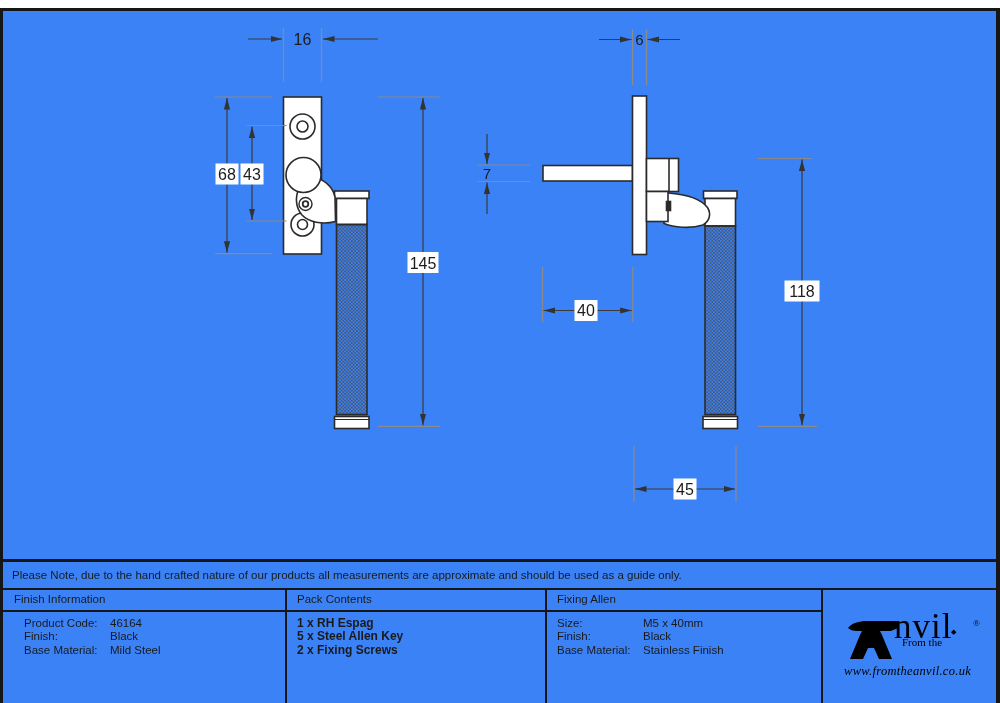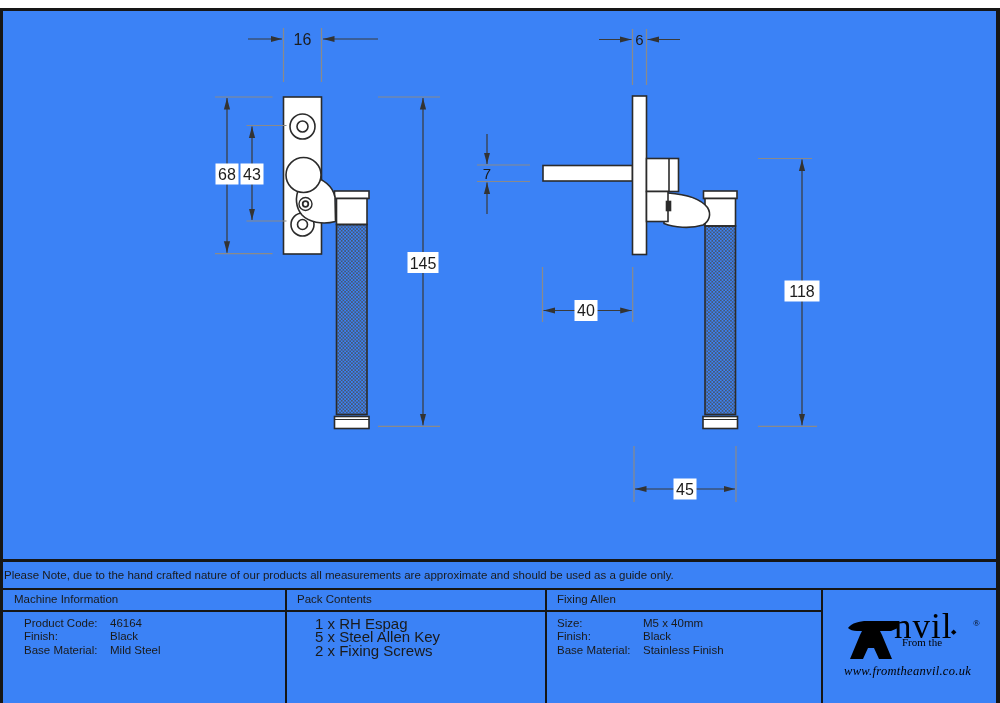"Please Note, due to the" .note-bar { padding-left: 4px -> 12px }
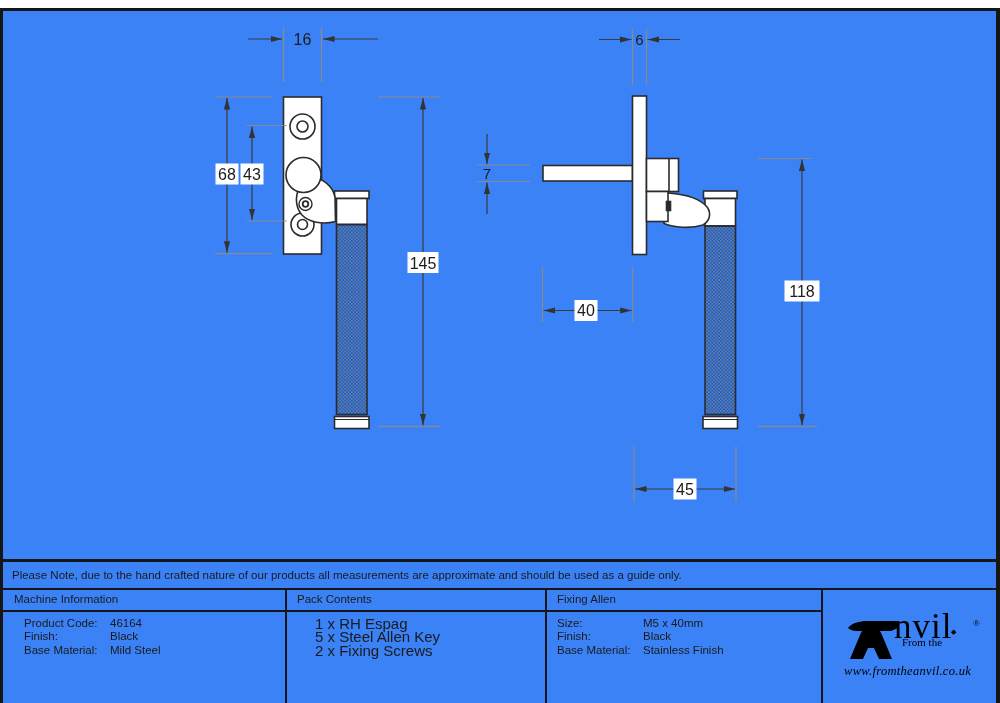"Machine Information" div.col-header { text: Machine -> Finish }
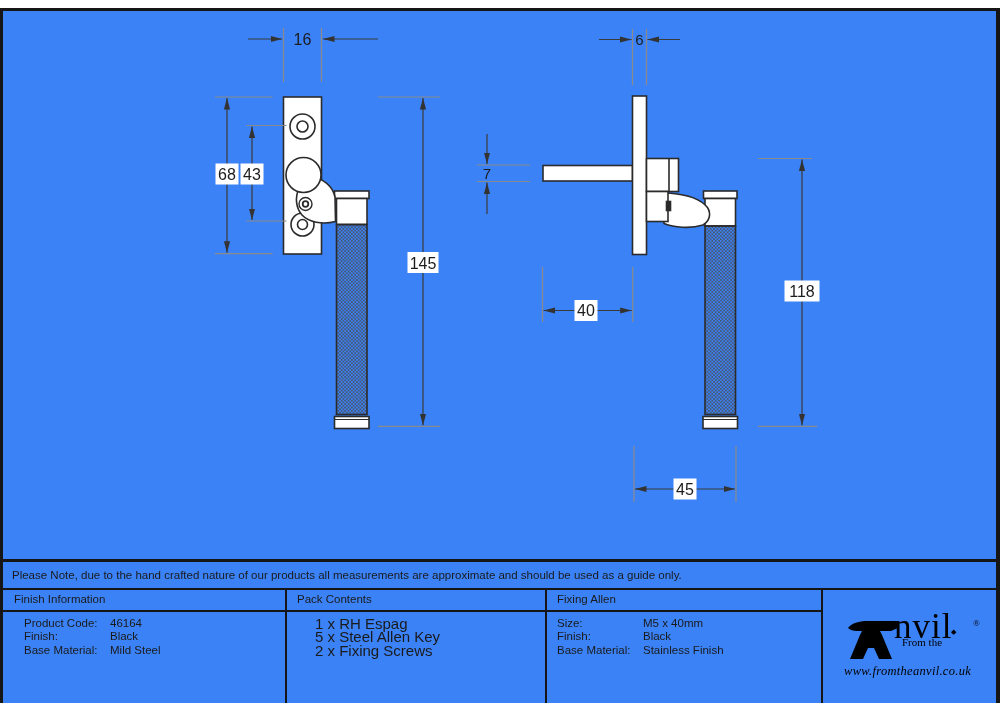"1 x RH Espag" .list-block { font-size: 15px -> 12px; font-weight: none -> bold; left: 315px -> 297px }
